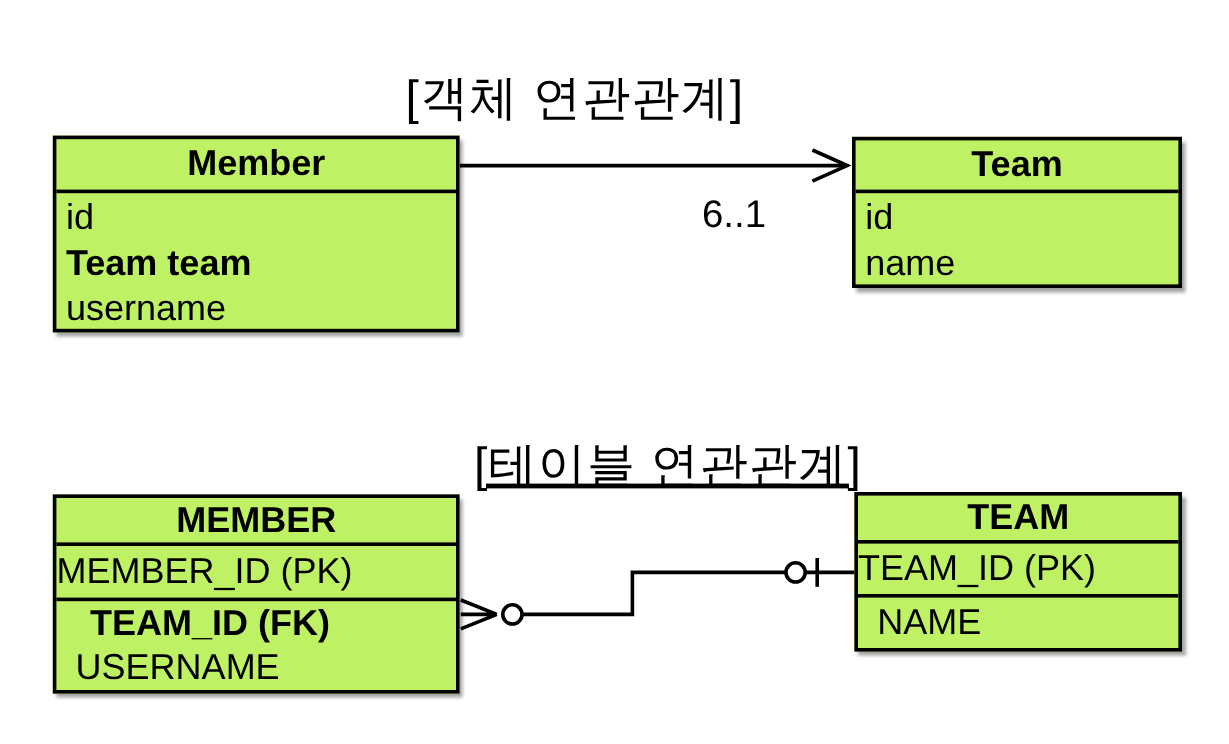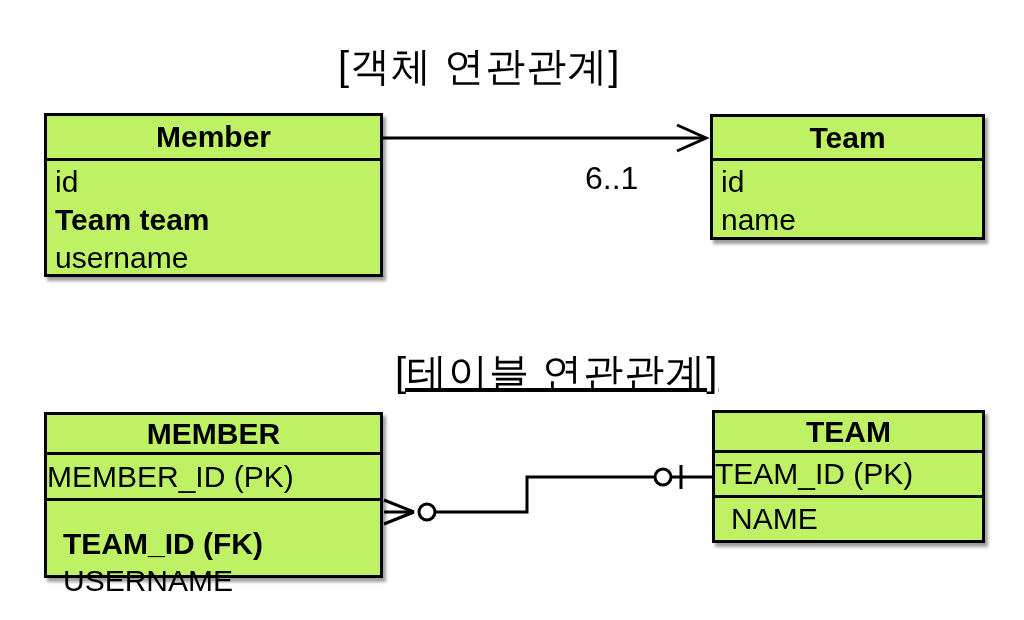"[객체 연관관계]" .section-title { margin-top: none -> 16px }
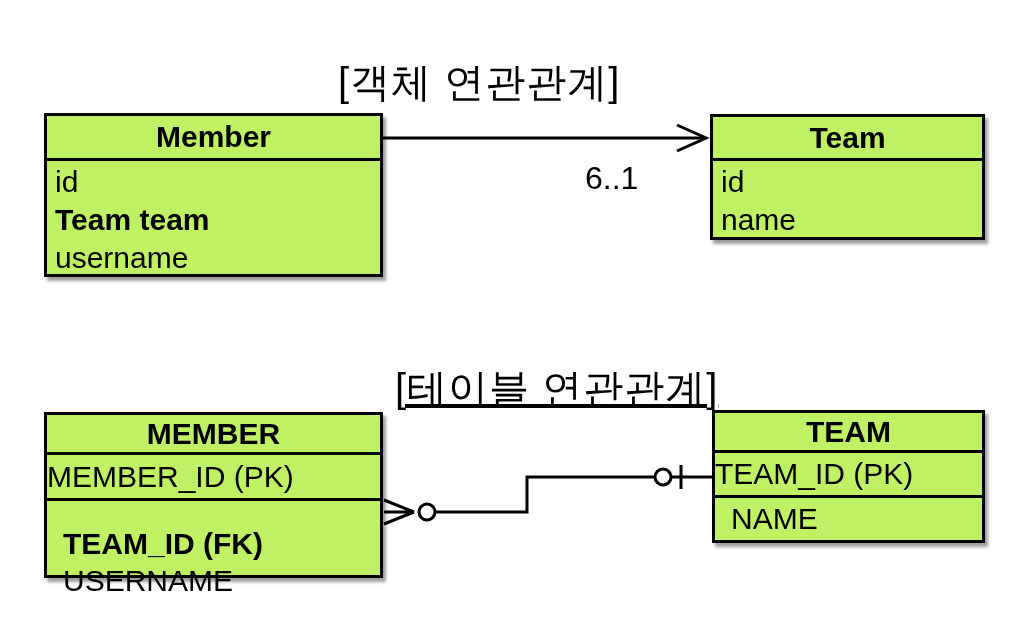"TEAM_ID (FK)" div.row { margin-top: 24px -> none; padding-left: 16px -> 28px }
